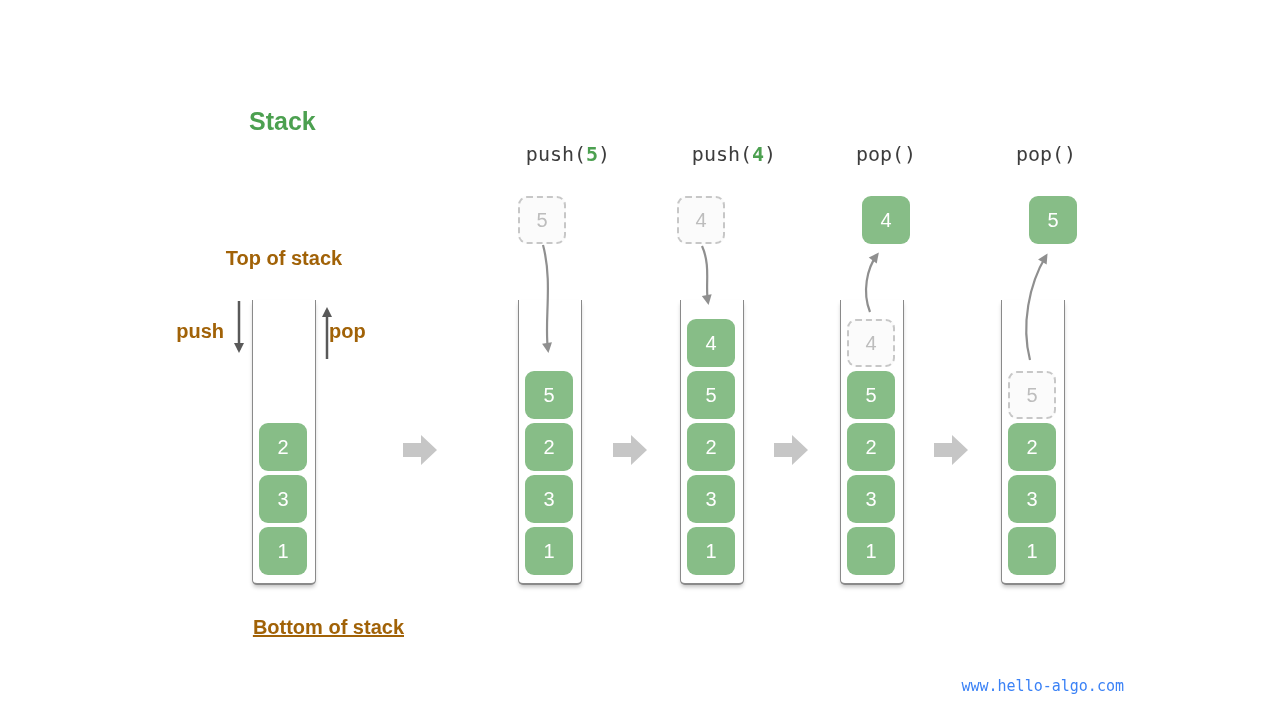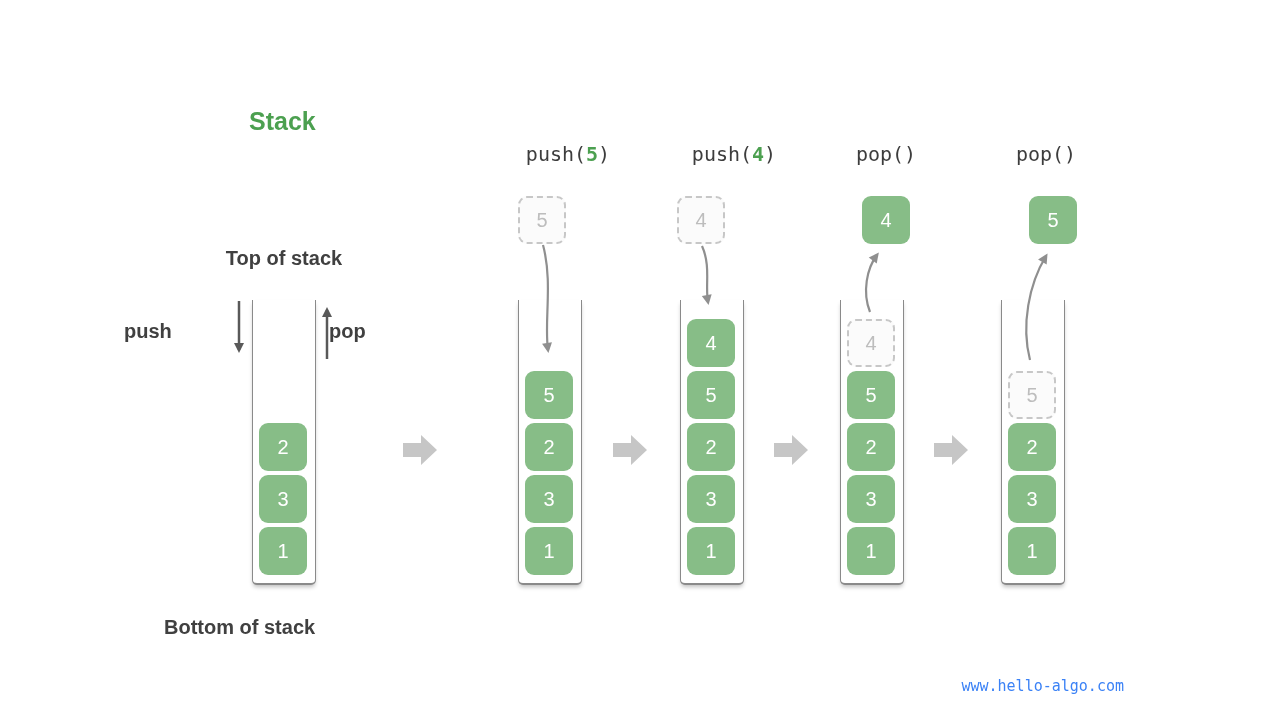"Top of stack" .lbl { color: #404040 -> #a16207 }
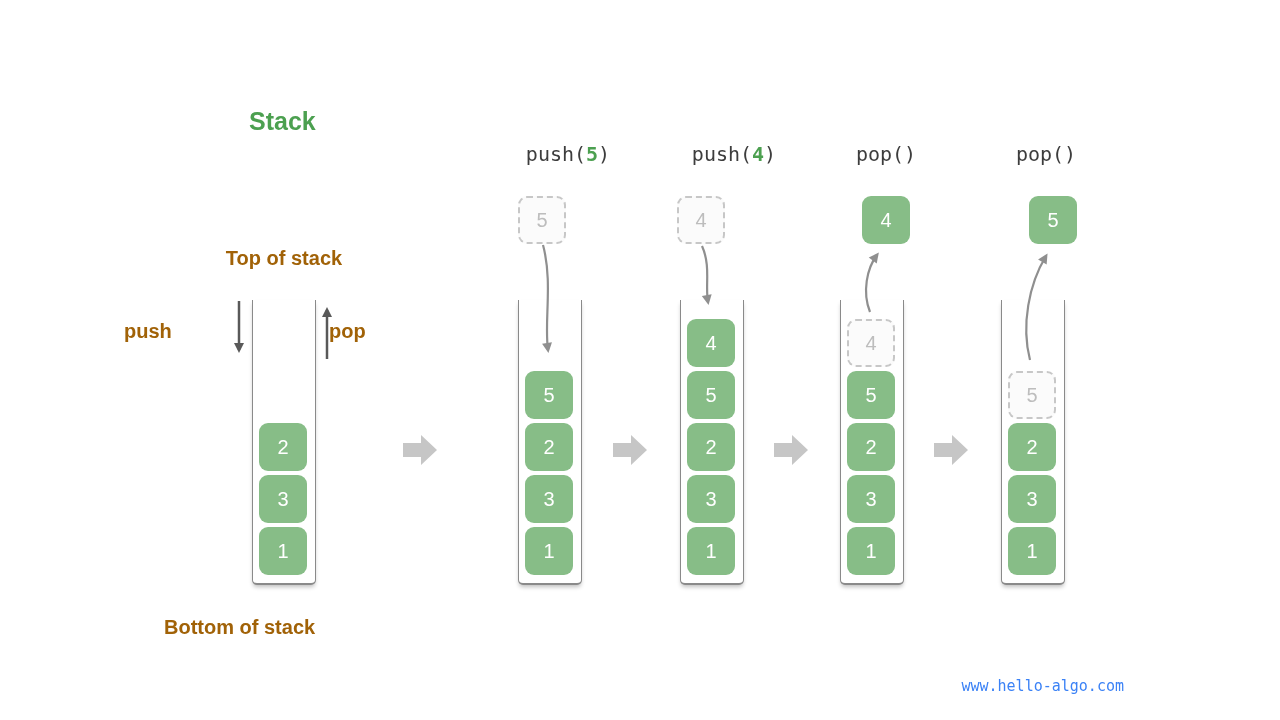"push" .lbl-push { text-align: none -> right }
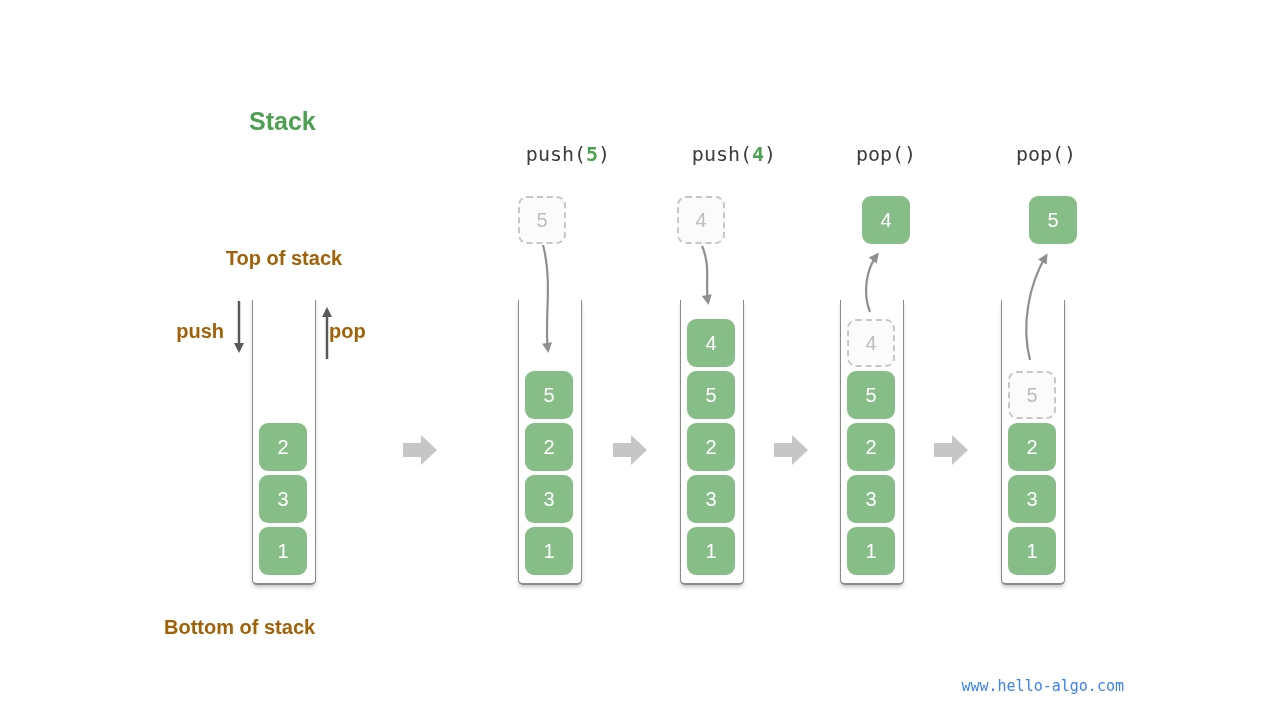"Bottom of stack" .lbl-bottom { text-align: left -> right; text-decoration: none -> underline }
